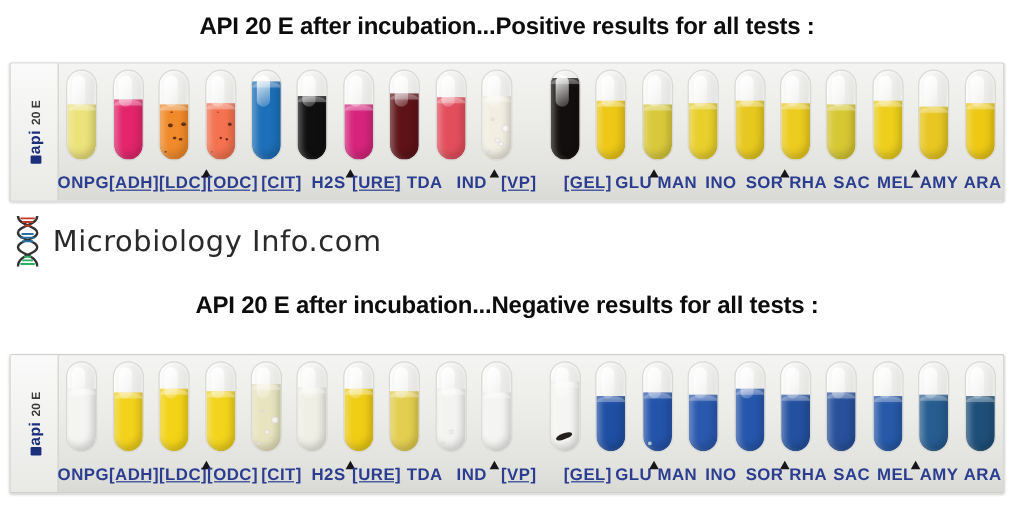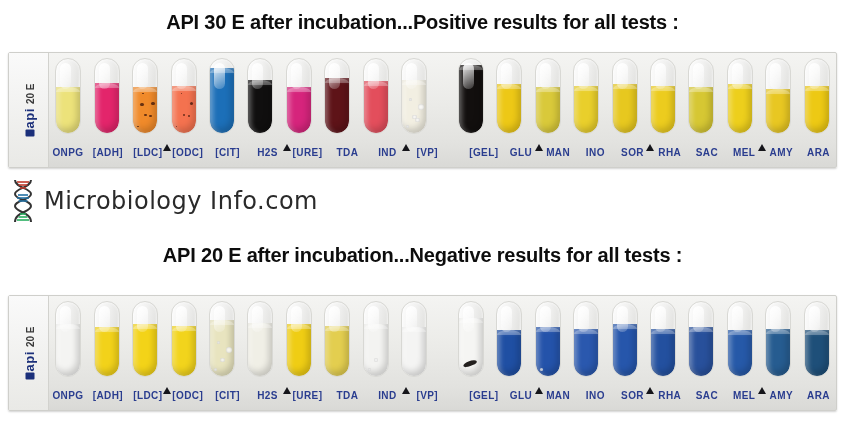"API 30 E after incubation...Positive" div.title { text: 30 -> 20 }
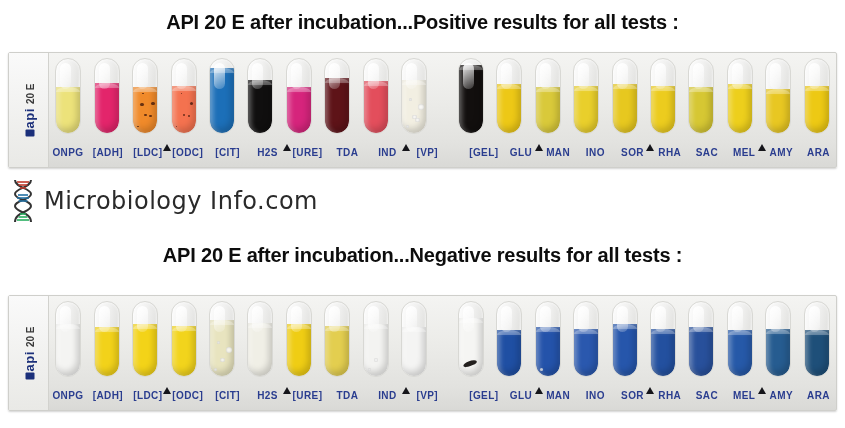"ONPG" .lbl-cell { font-size: 10px -> 14px }
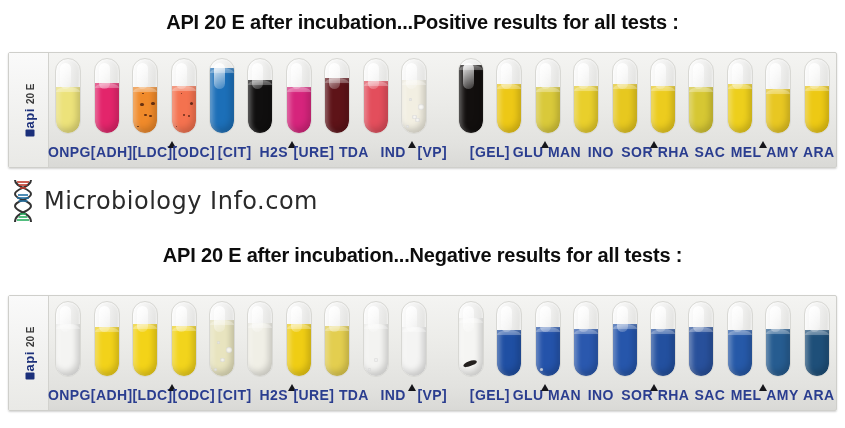"[ADH]" .lbl-cell.u span { text-decoration: none -> underline }
